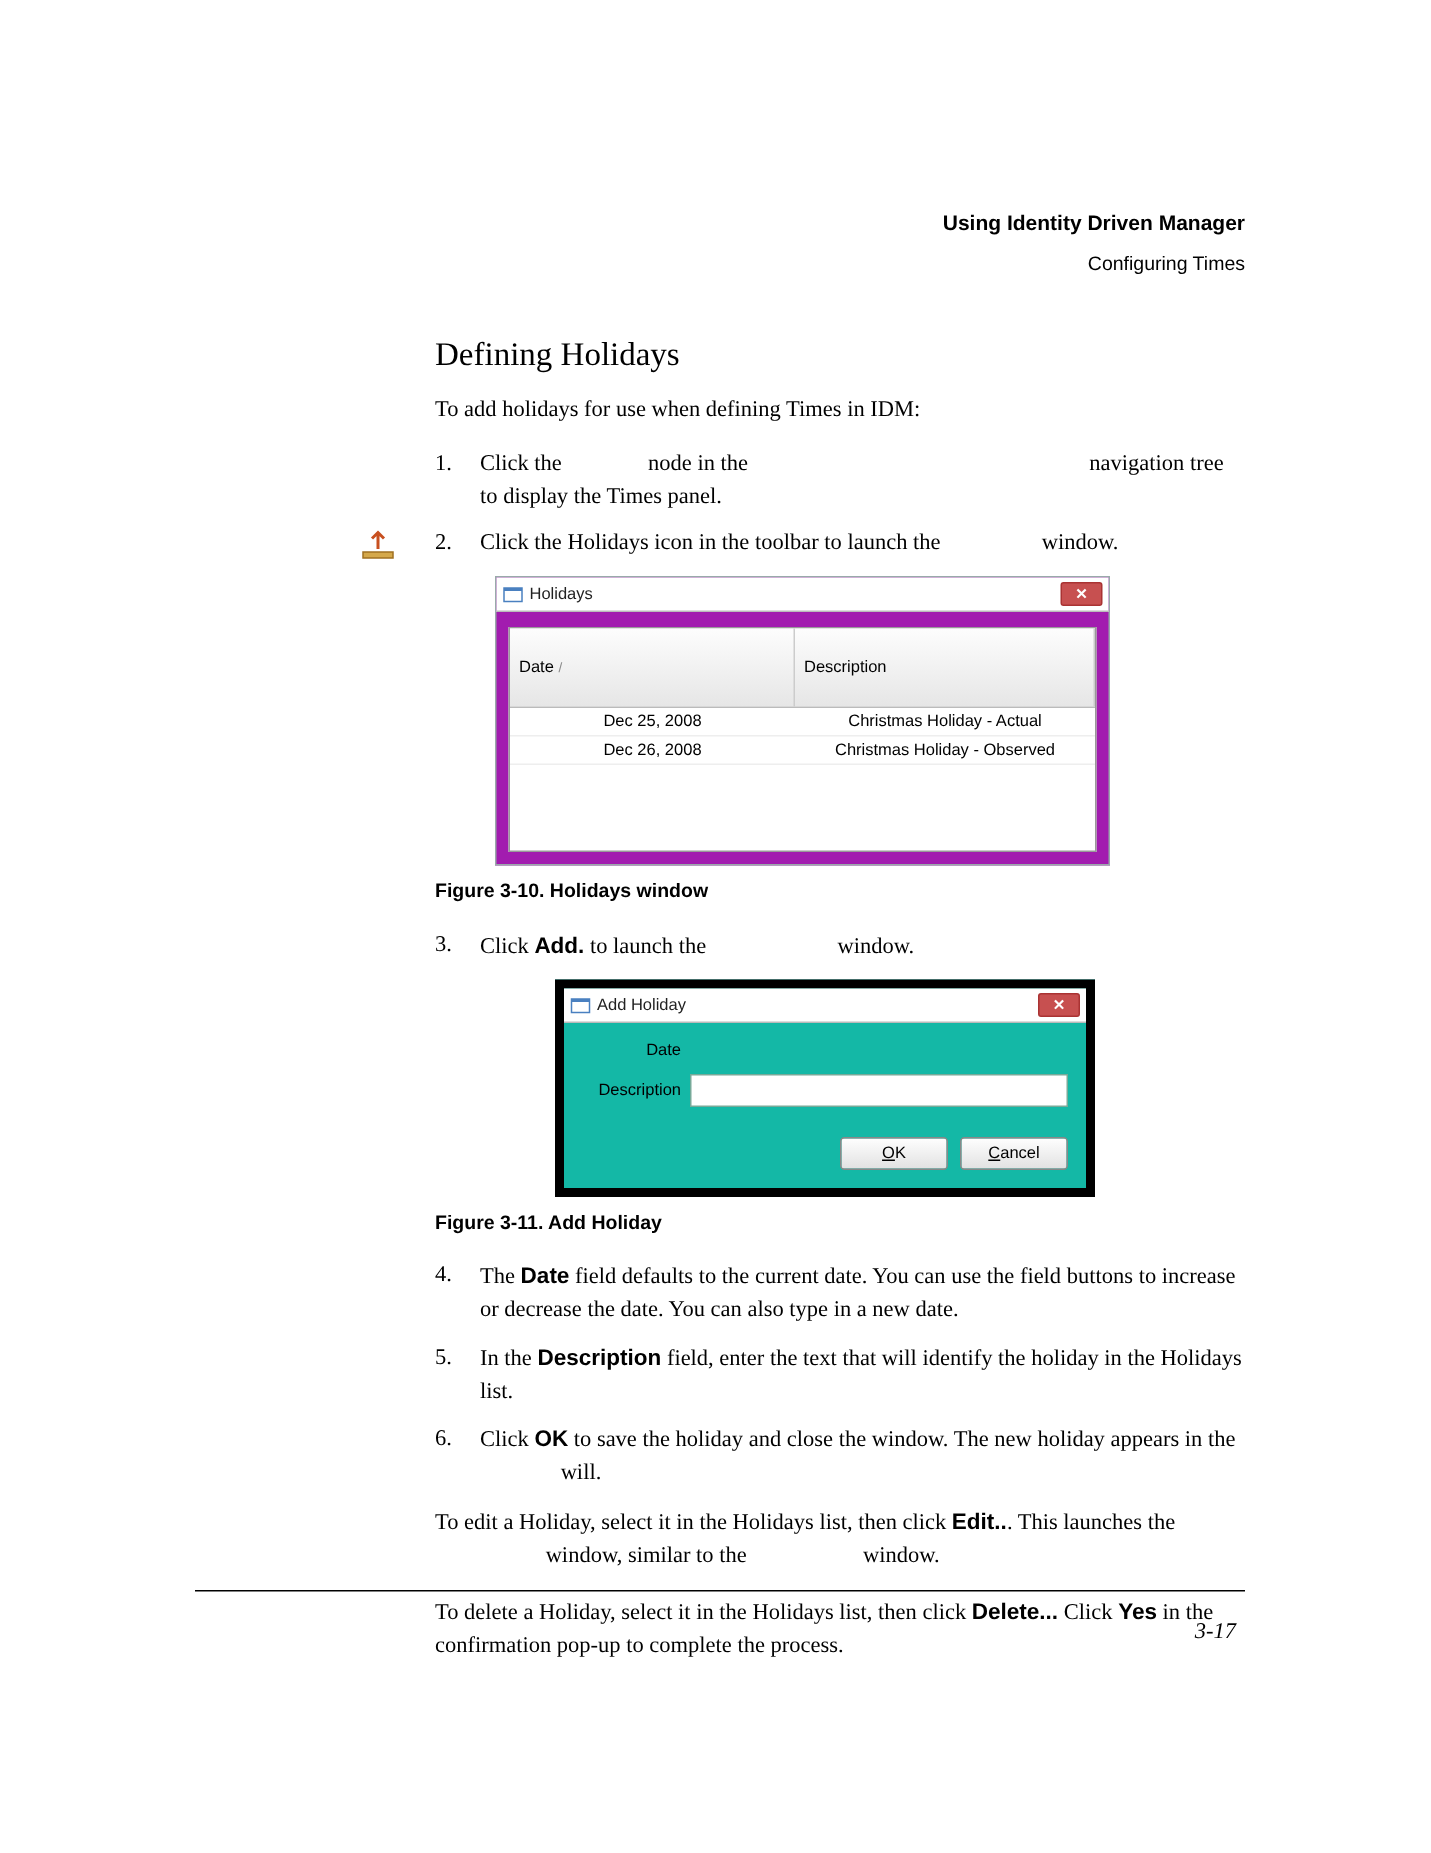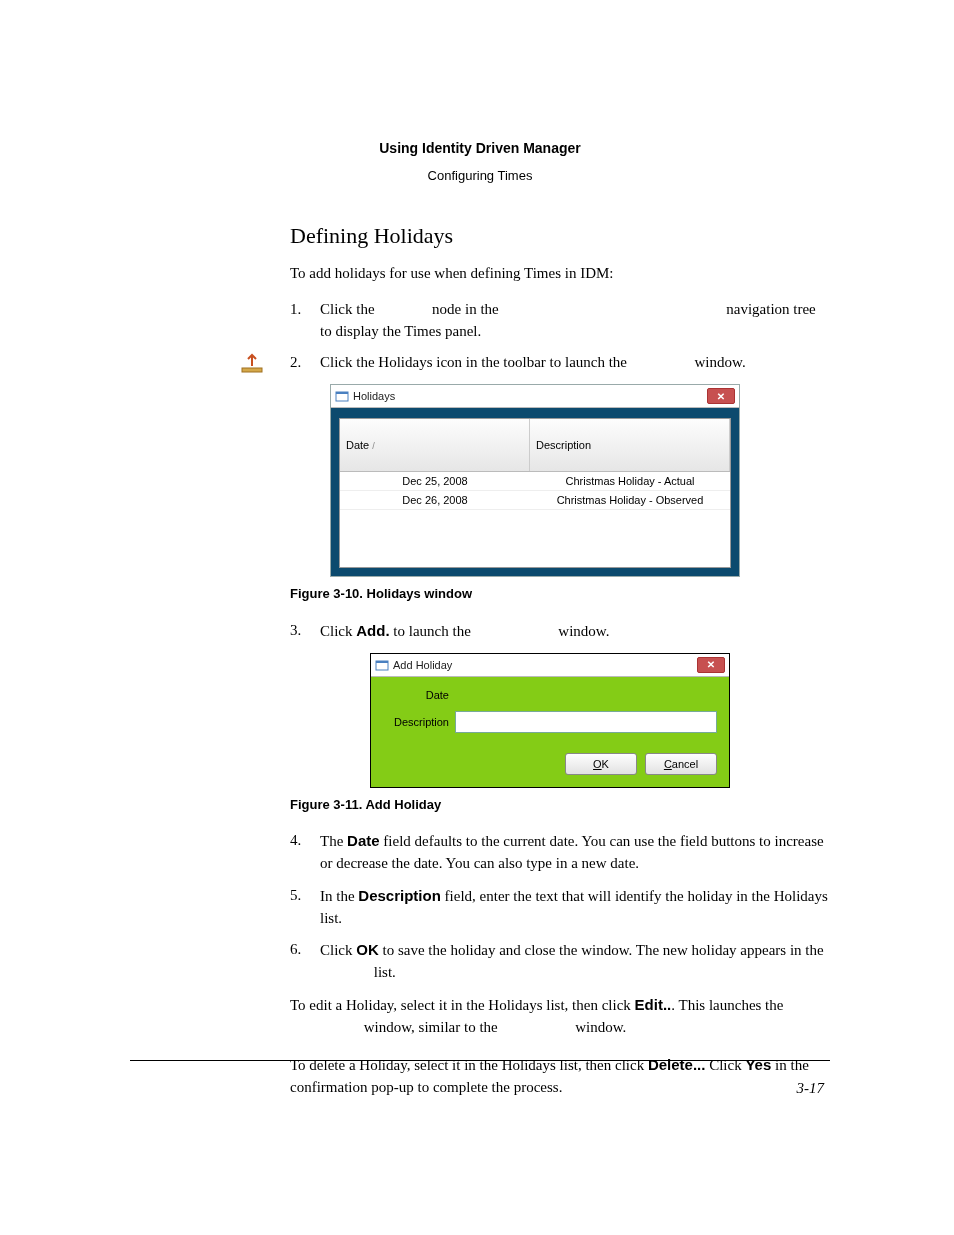"Using Identity Driven Manager" .header-block { text-align: center -> right }
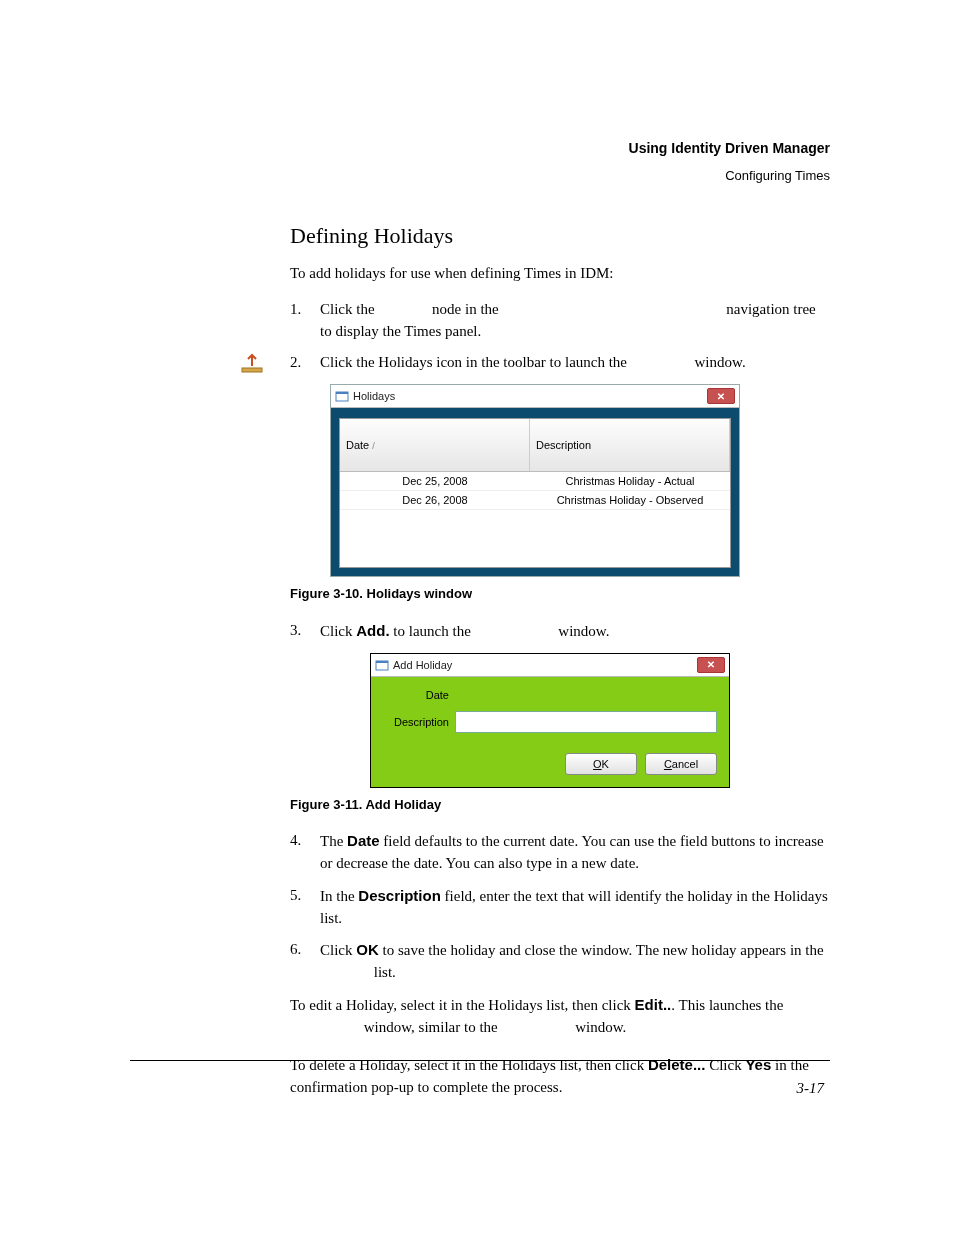"Holidays" .fig-holidays { background: #0c4a6e -> #a21caf }
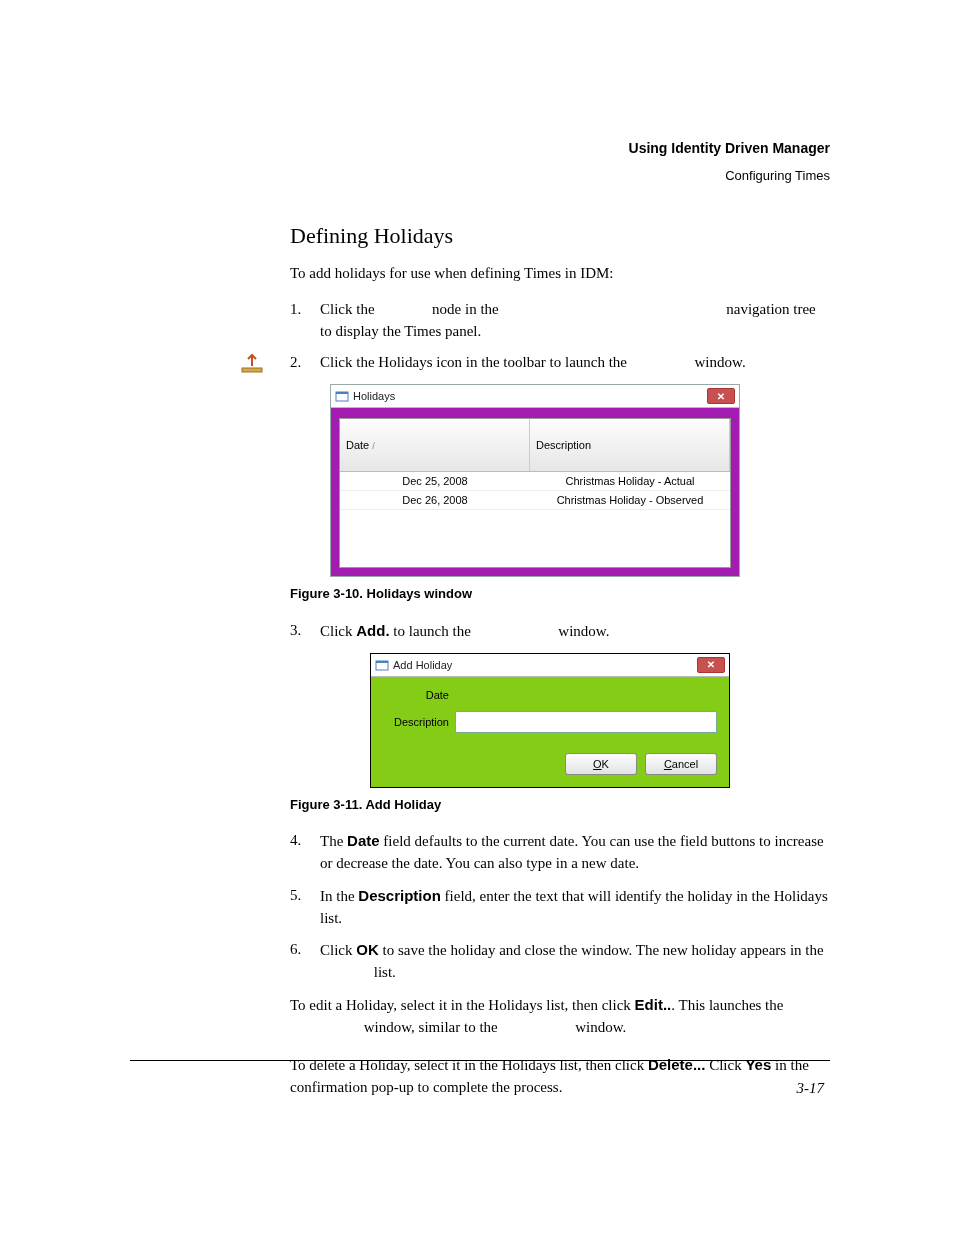"Add Holiday" .fig-addholiday { background: #84cc16 -> #14b8a6; border: 1px solid #000000 -> 6px solid #000000 }
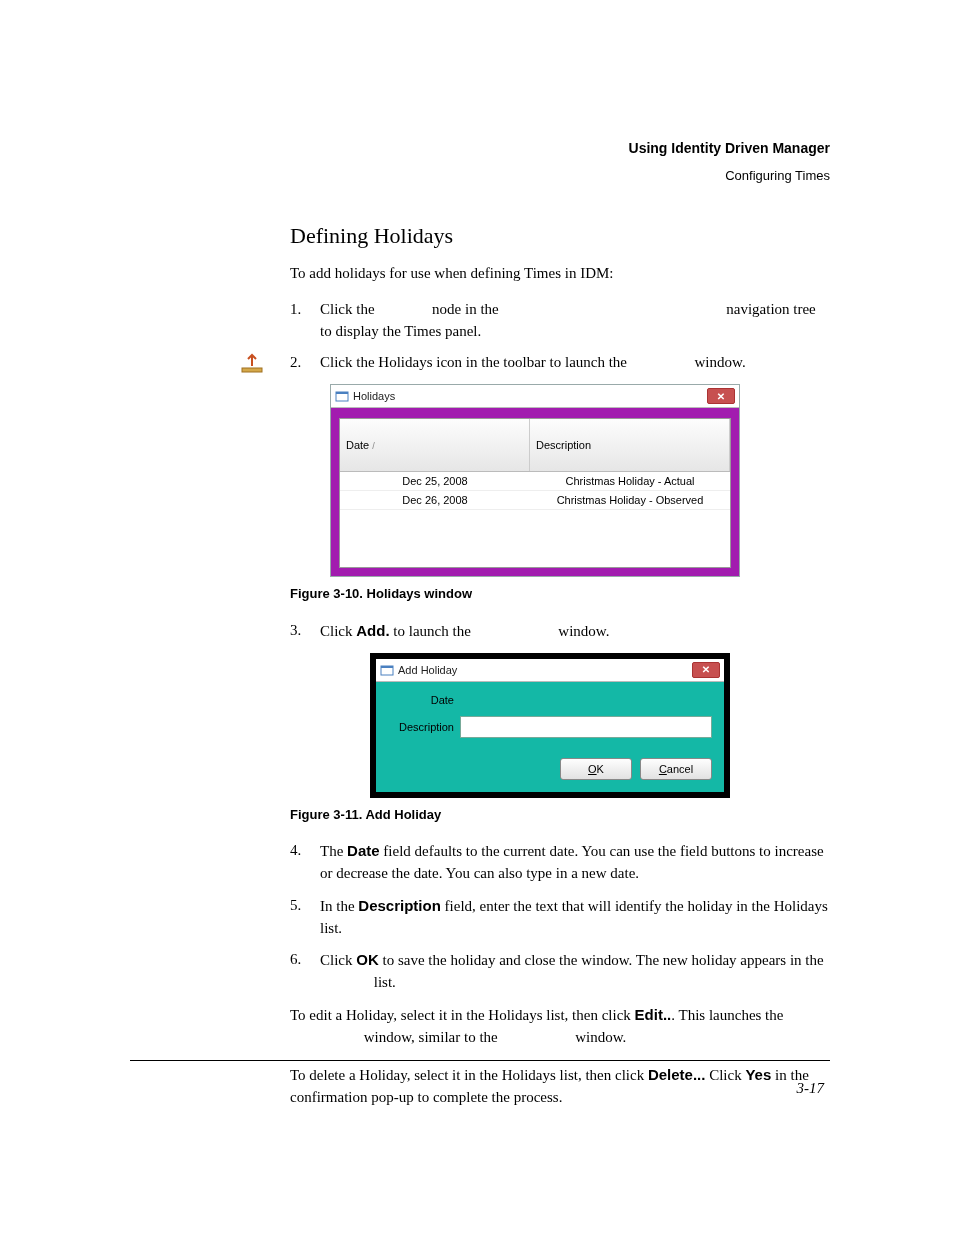"list." span { text: list -> will }
